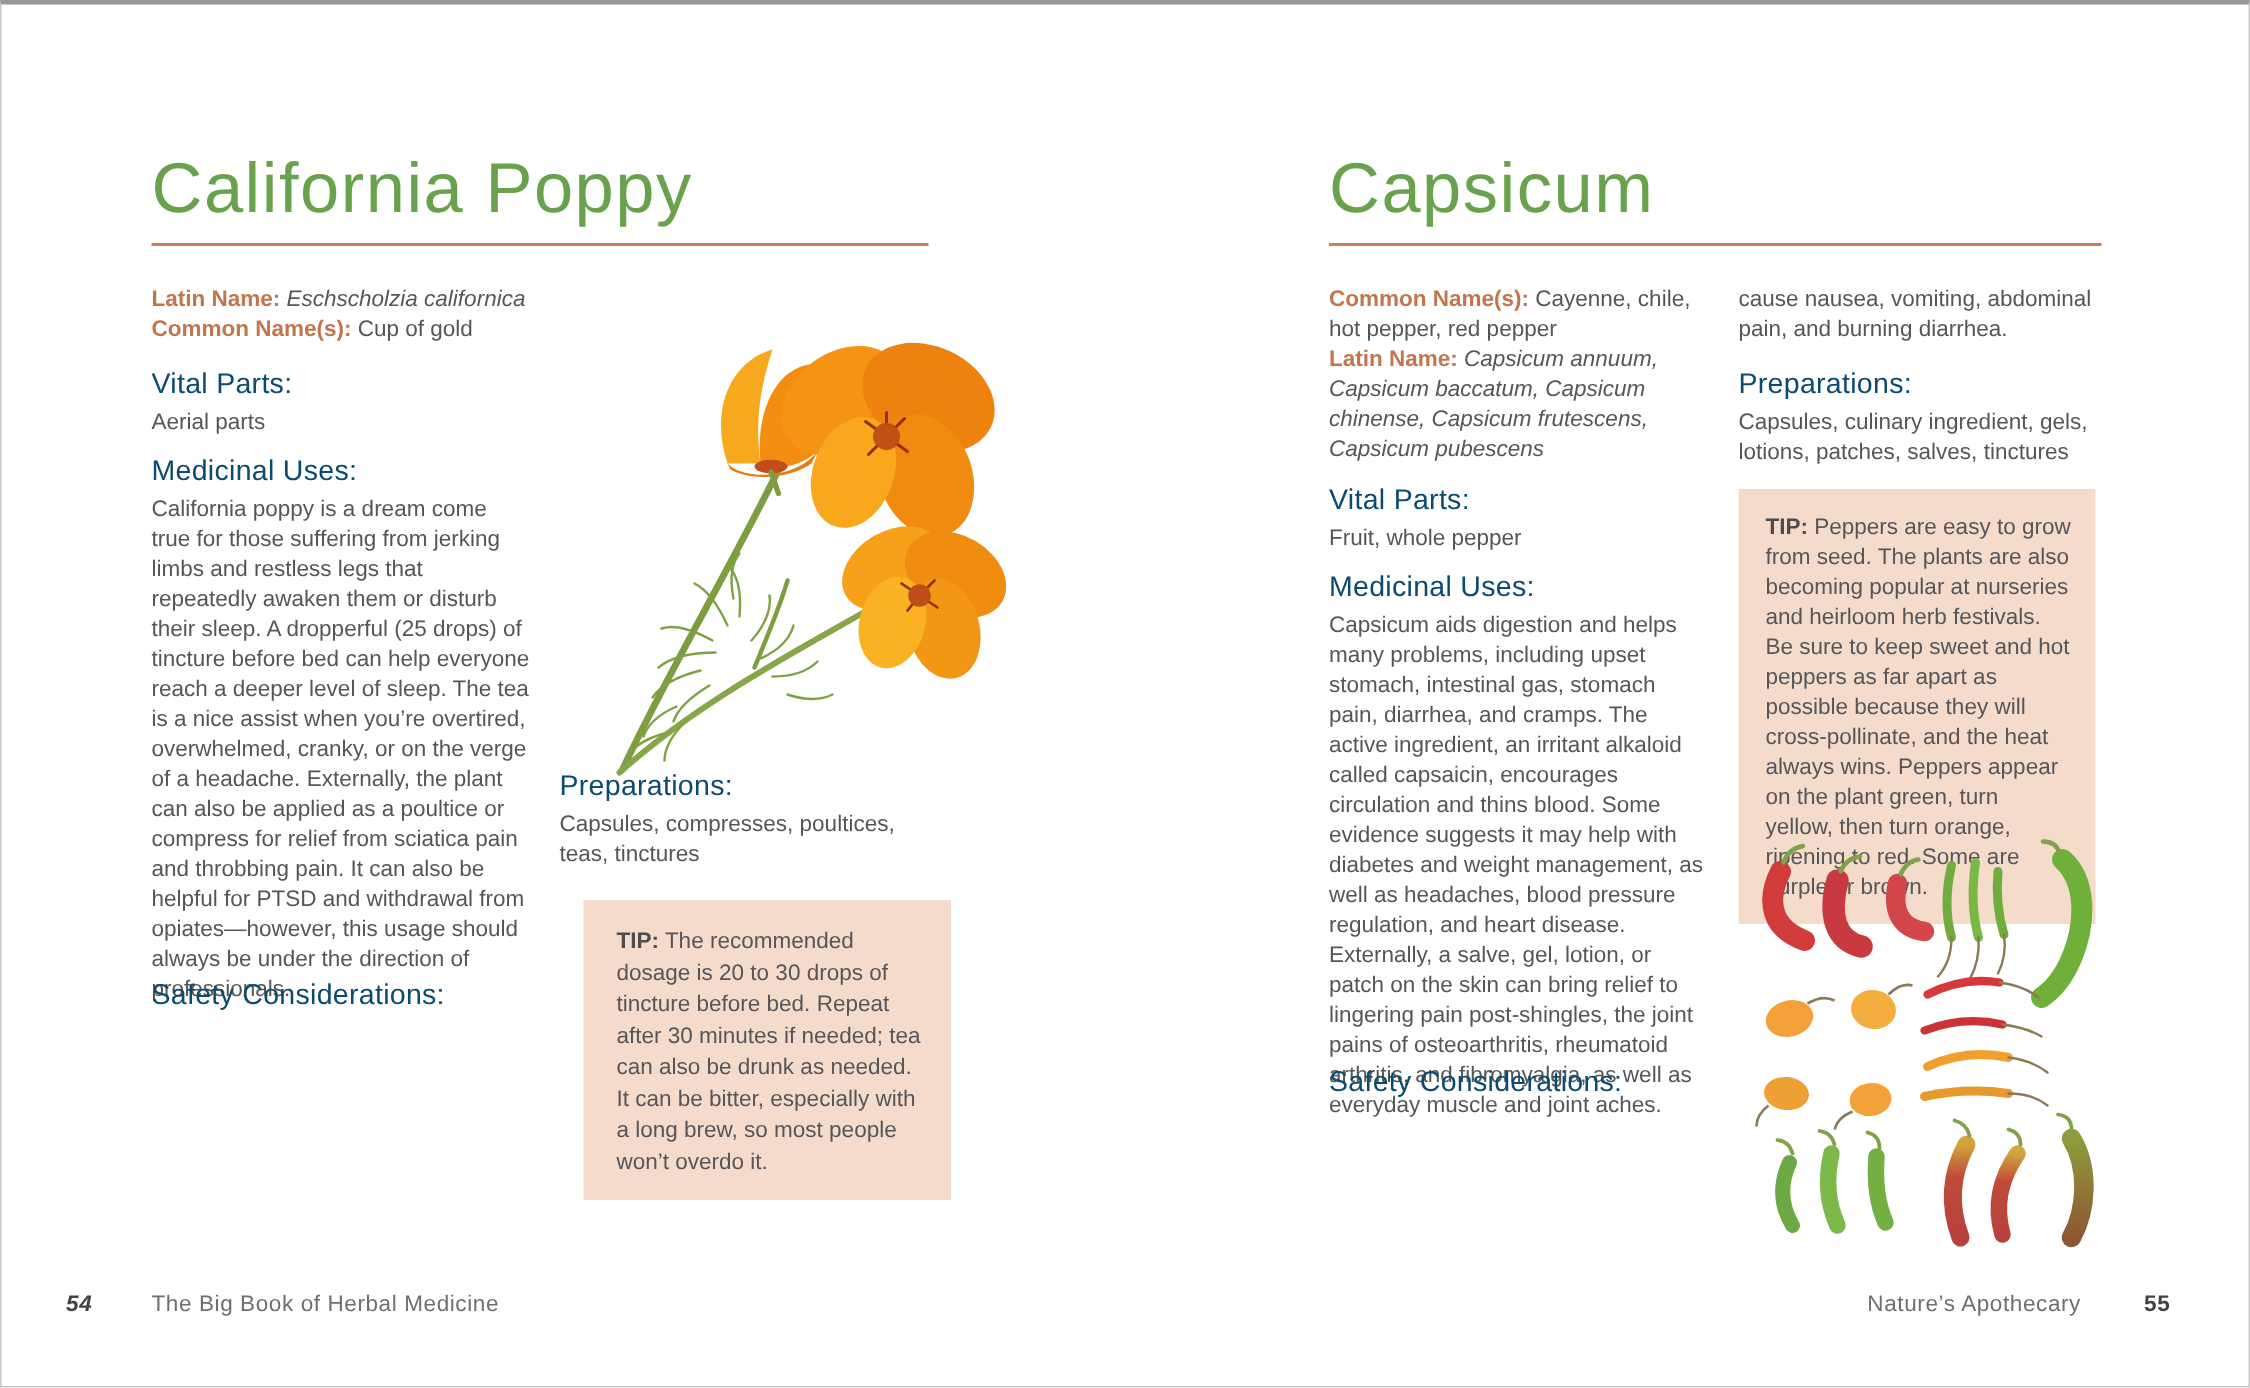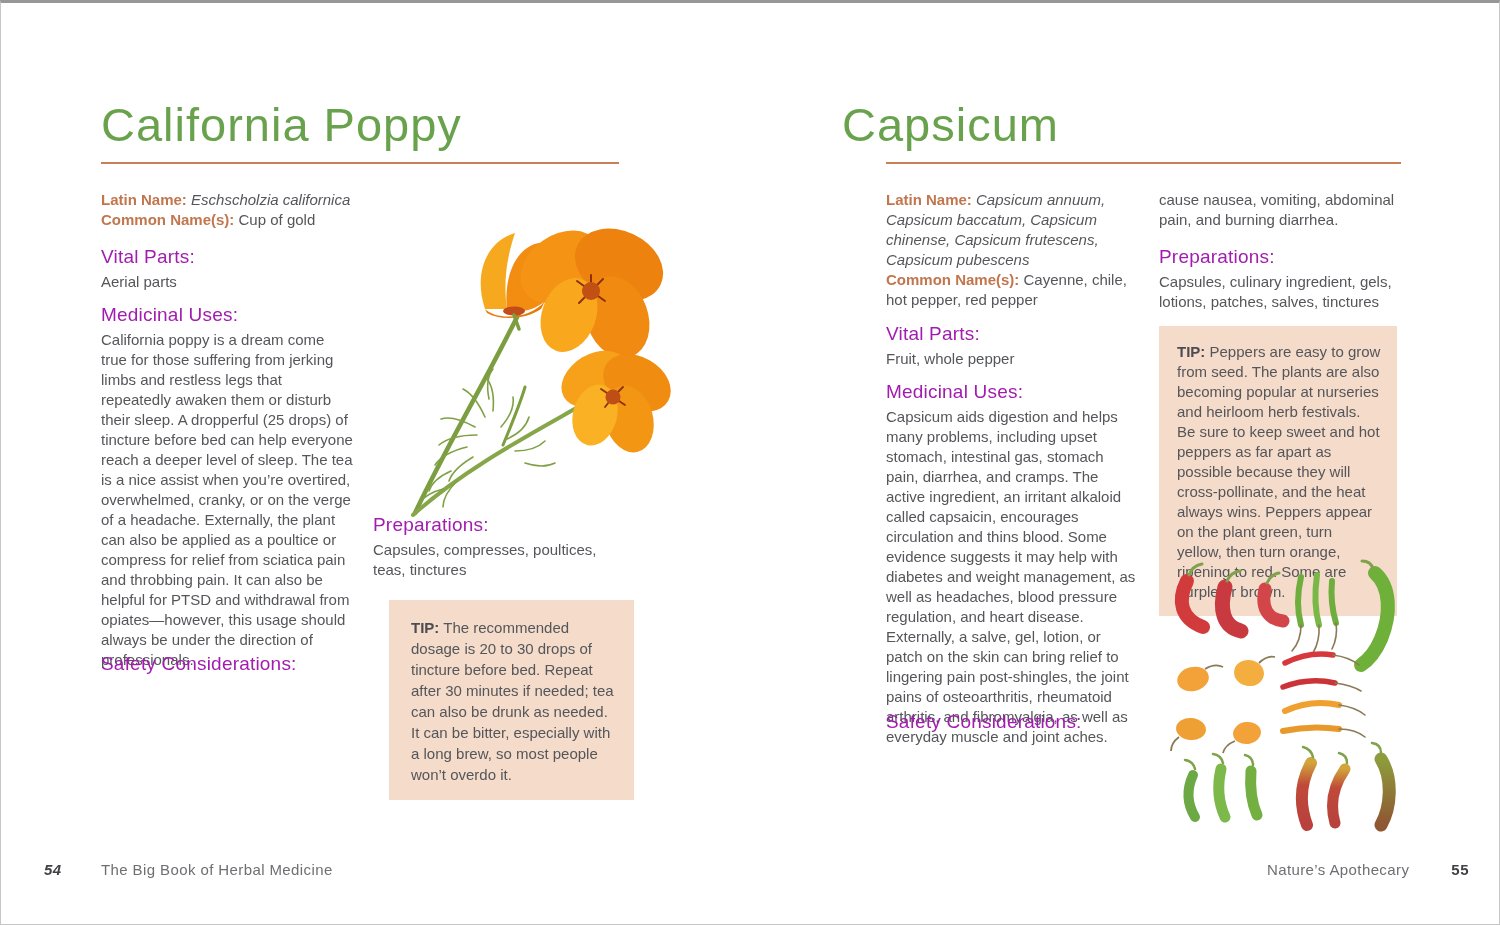"Capsicum" h1.page-title { left: 841px -> 885px }
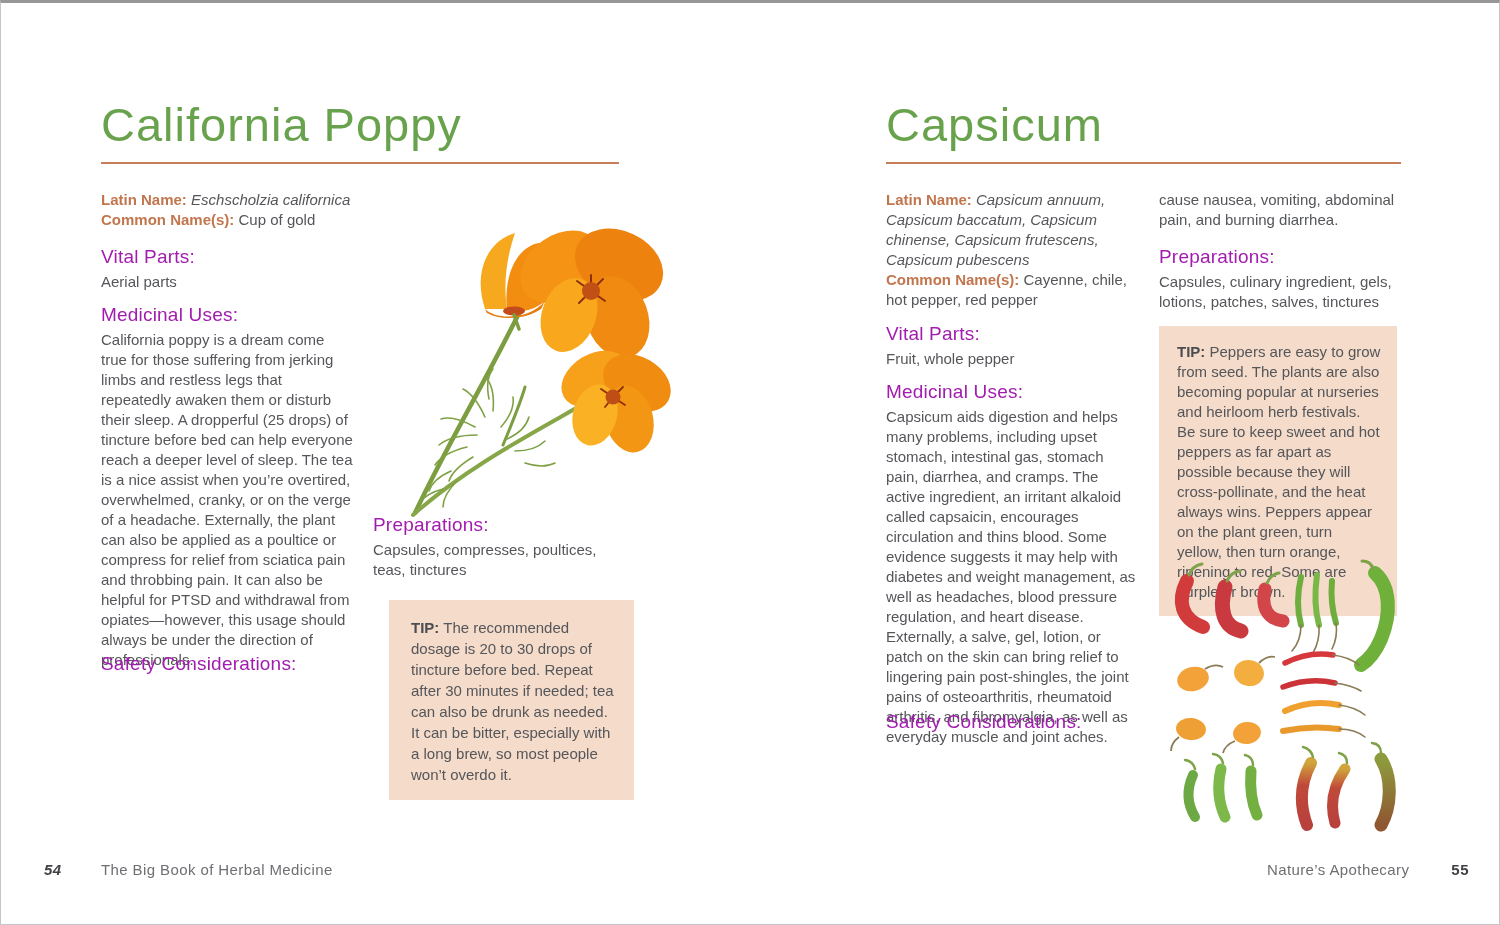"Latin Name: Capsicum annuum, Capsicum" p.name-line { order: before "Common Name(s): Cayenne, chile, hot" -> after "Common Name(s): Cayenne, chile, hot" }
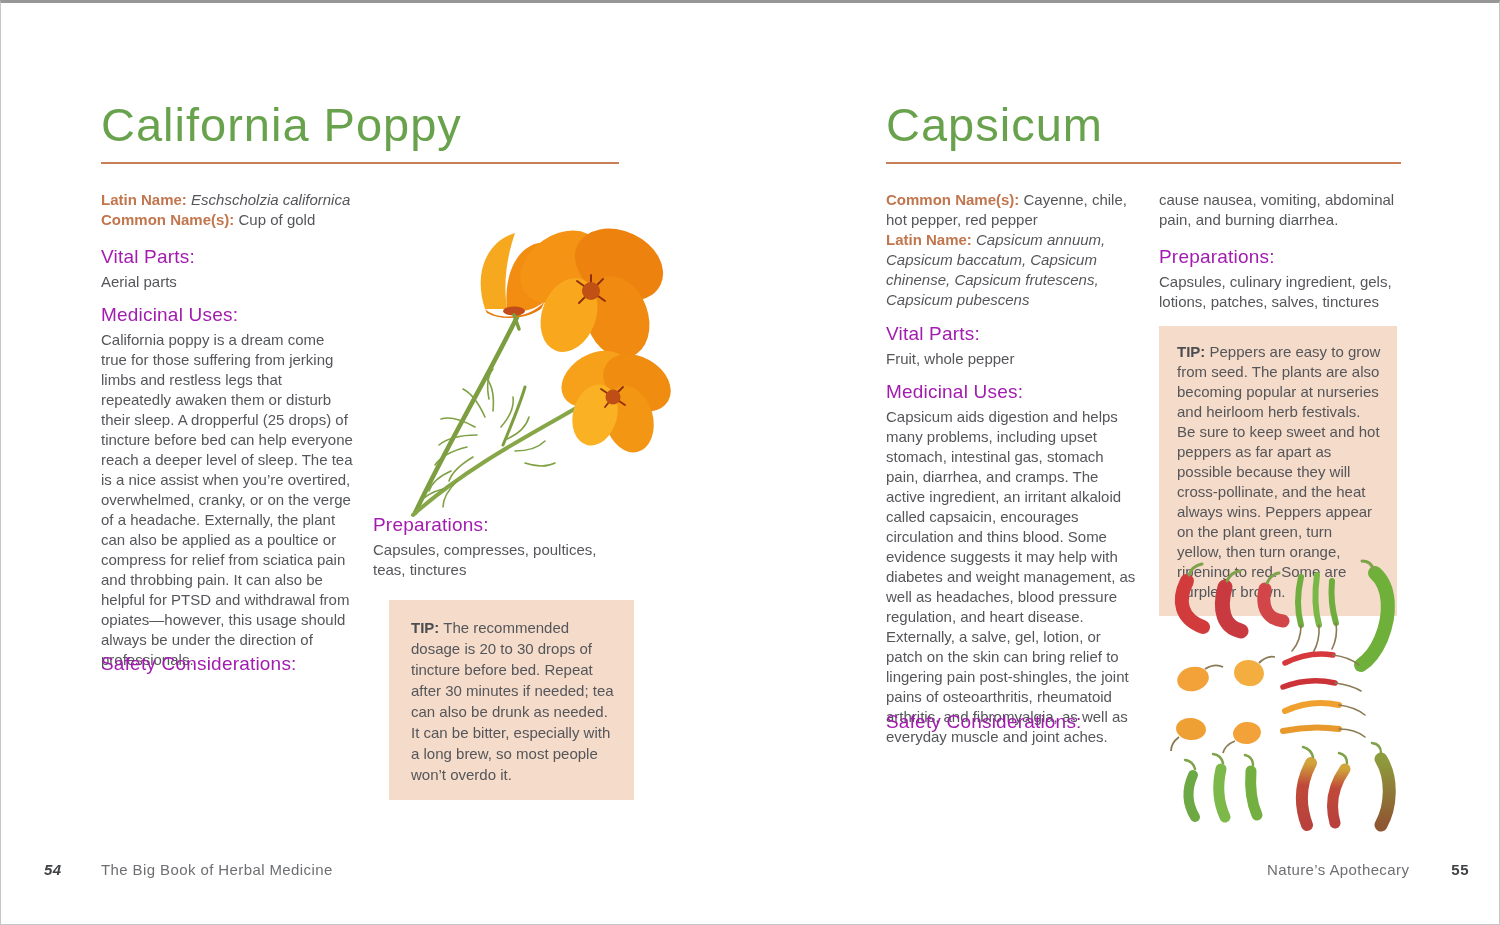"Vital Parts:" h2.sec-heading { color: #a21caf -> #0c4a6e }
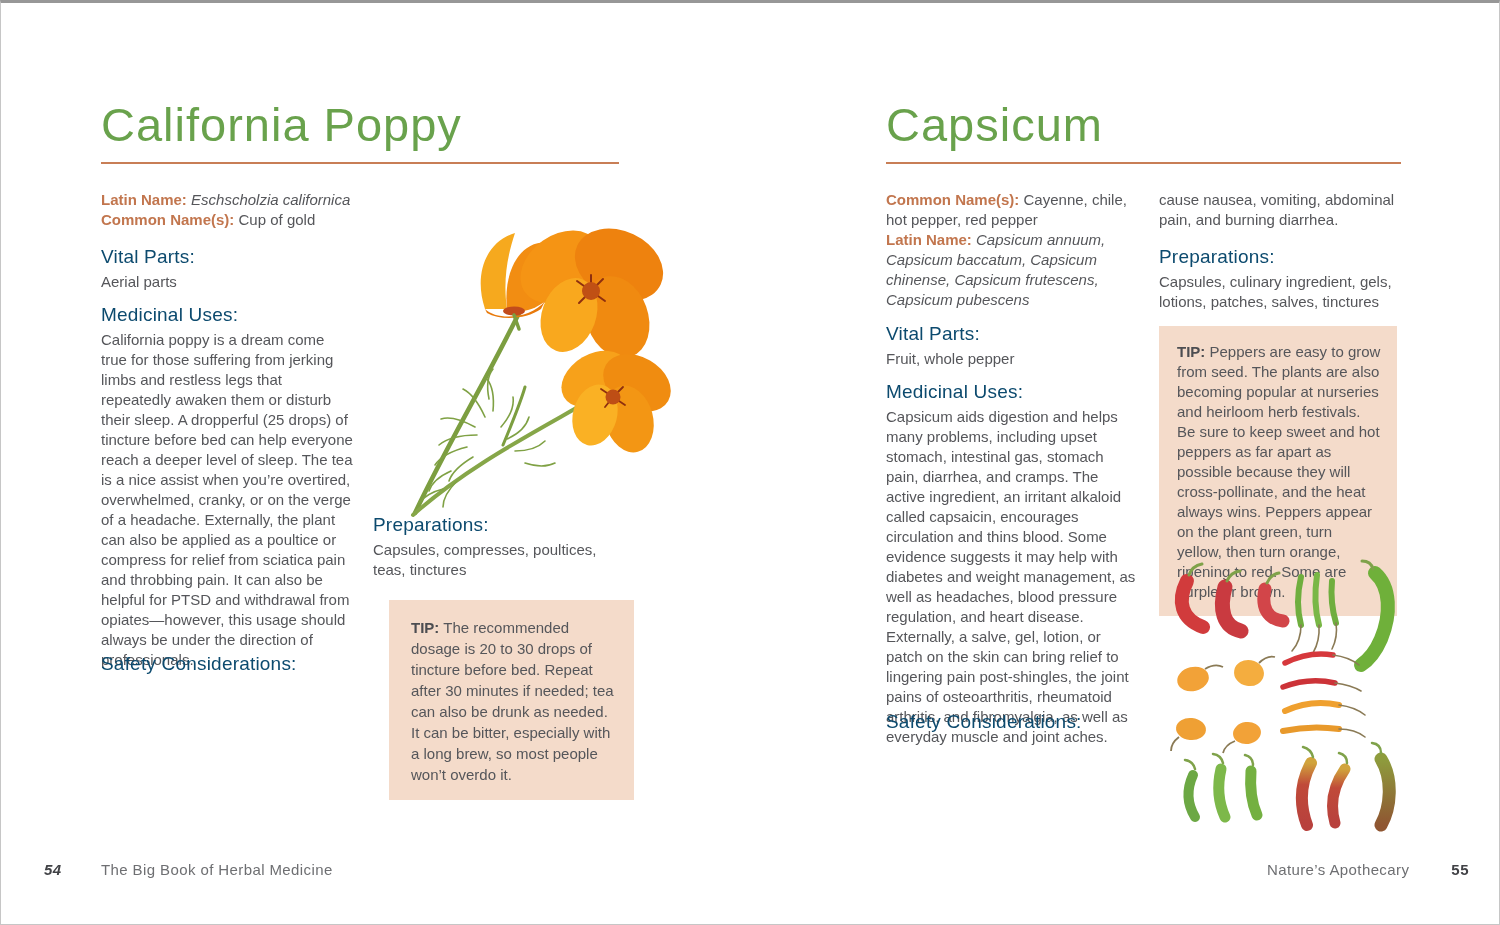"Nature’s Apothecary" div.footer-item { right: 30px -> 52px }
